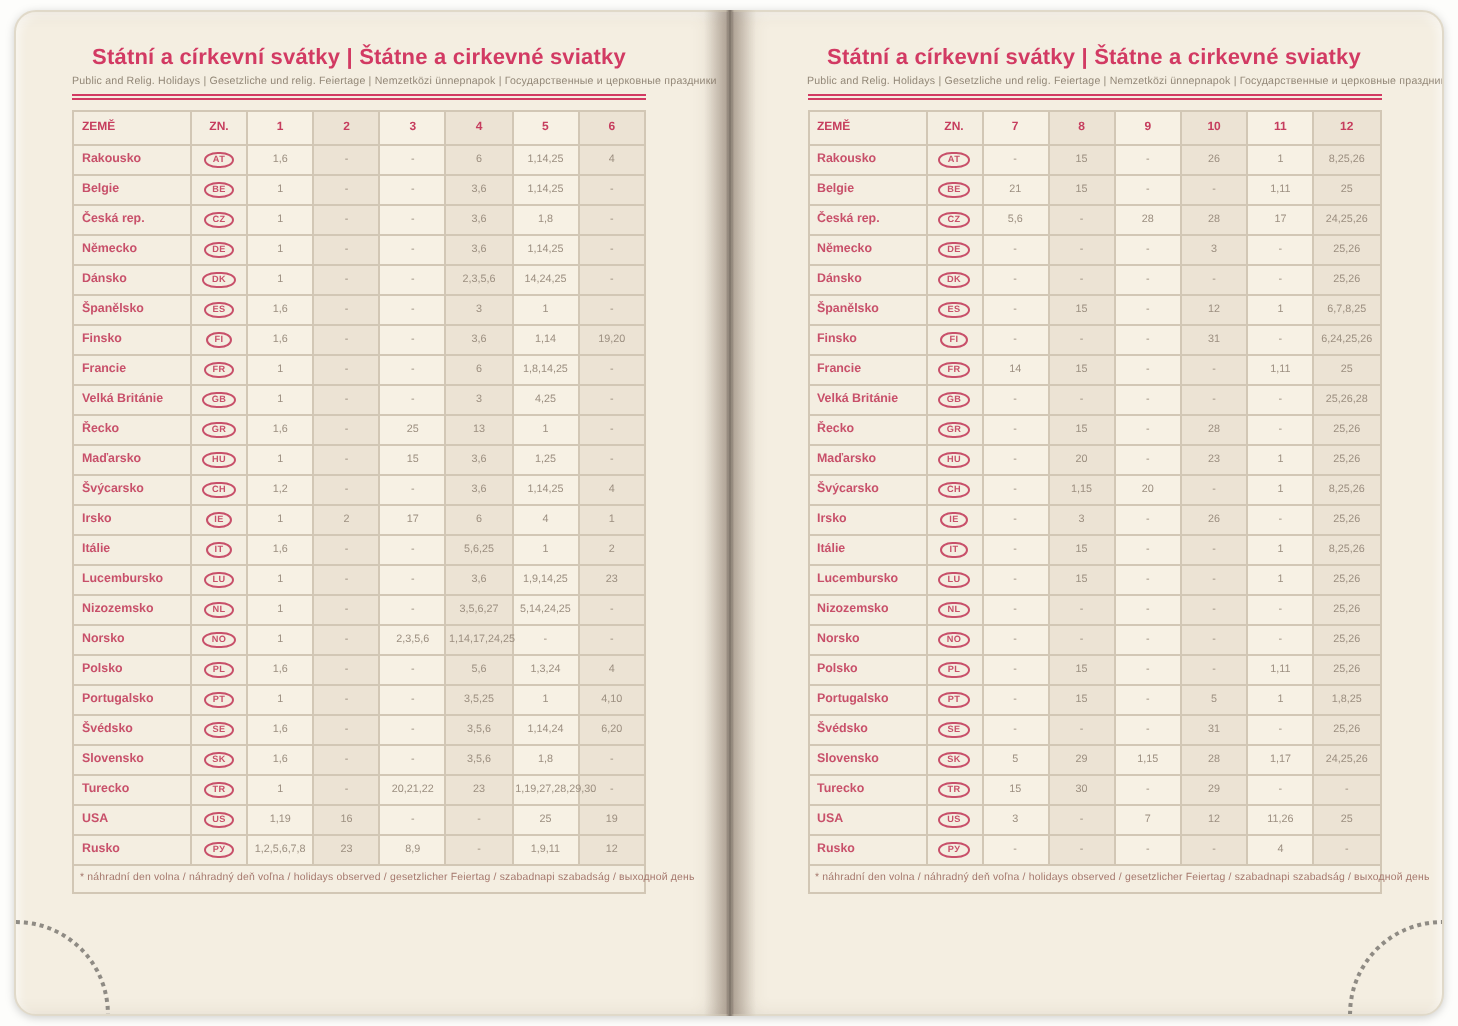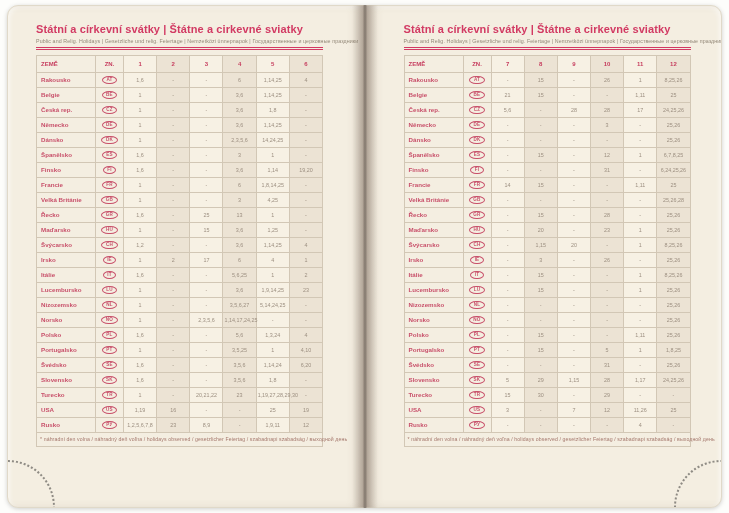"Státní a církevní svátky |" .title { text-align: left -> center }
